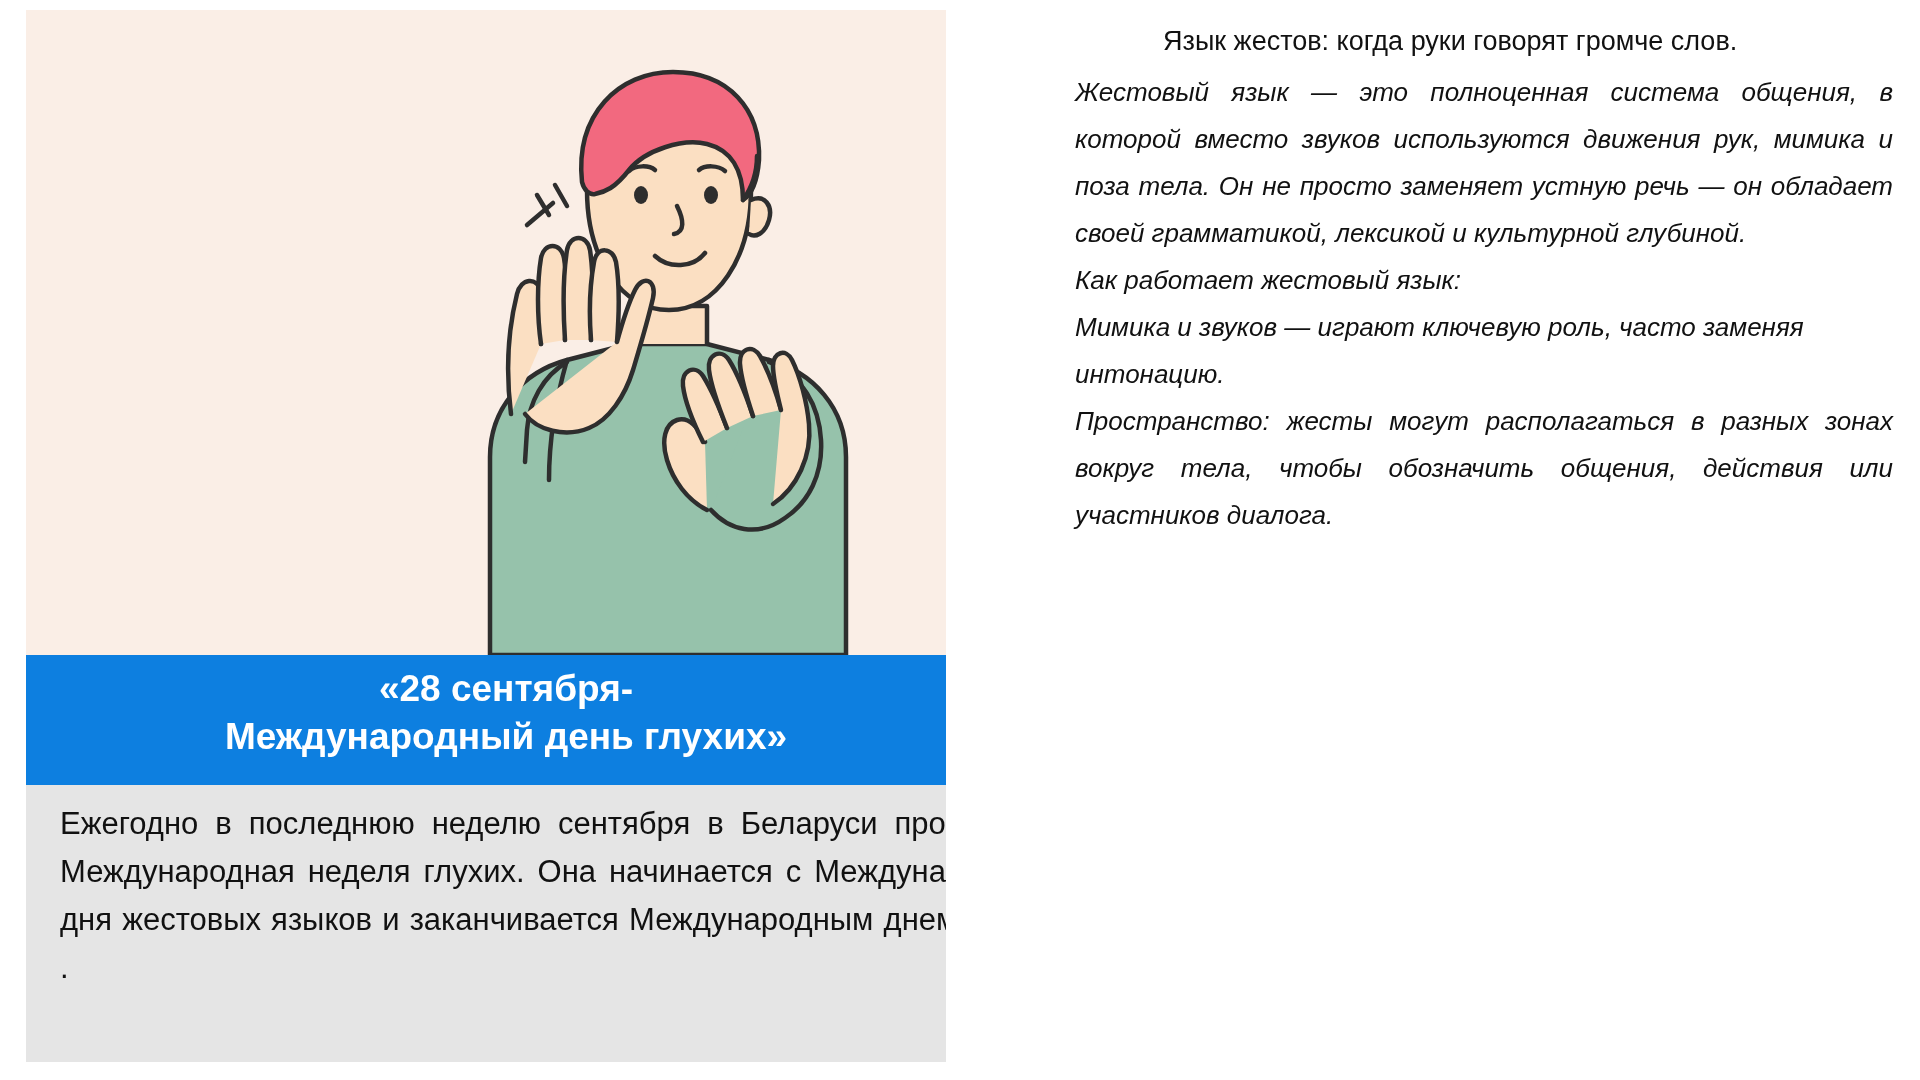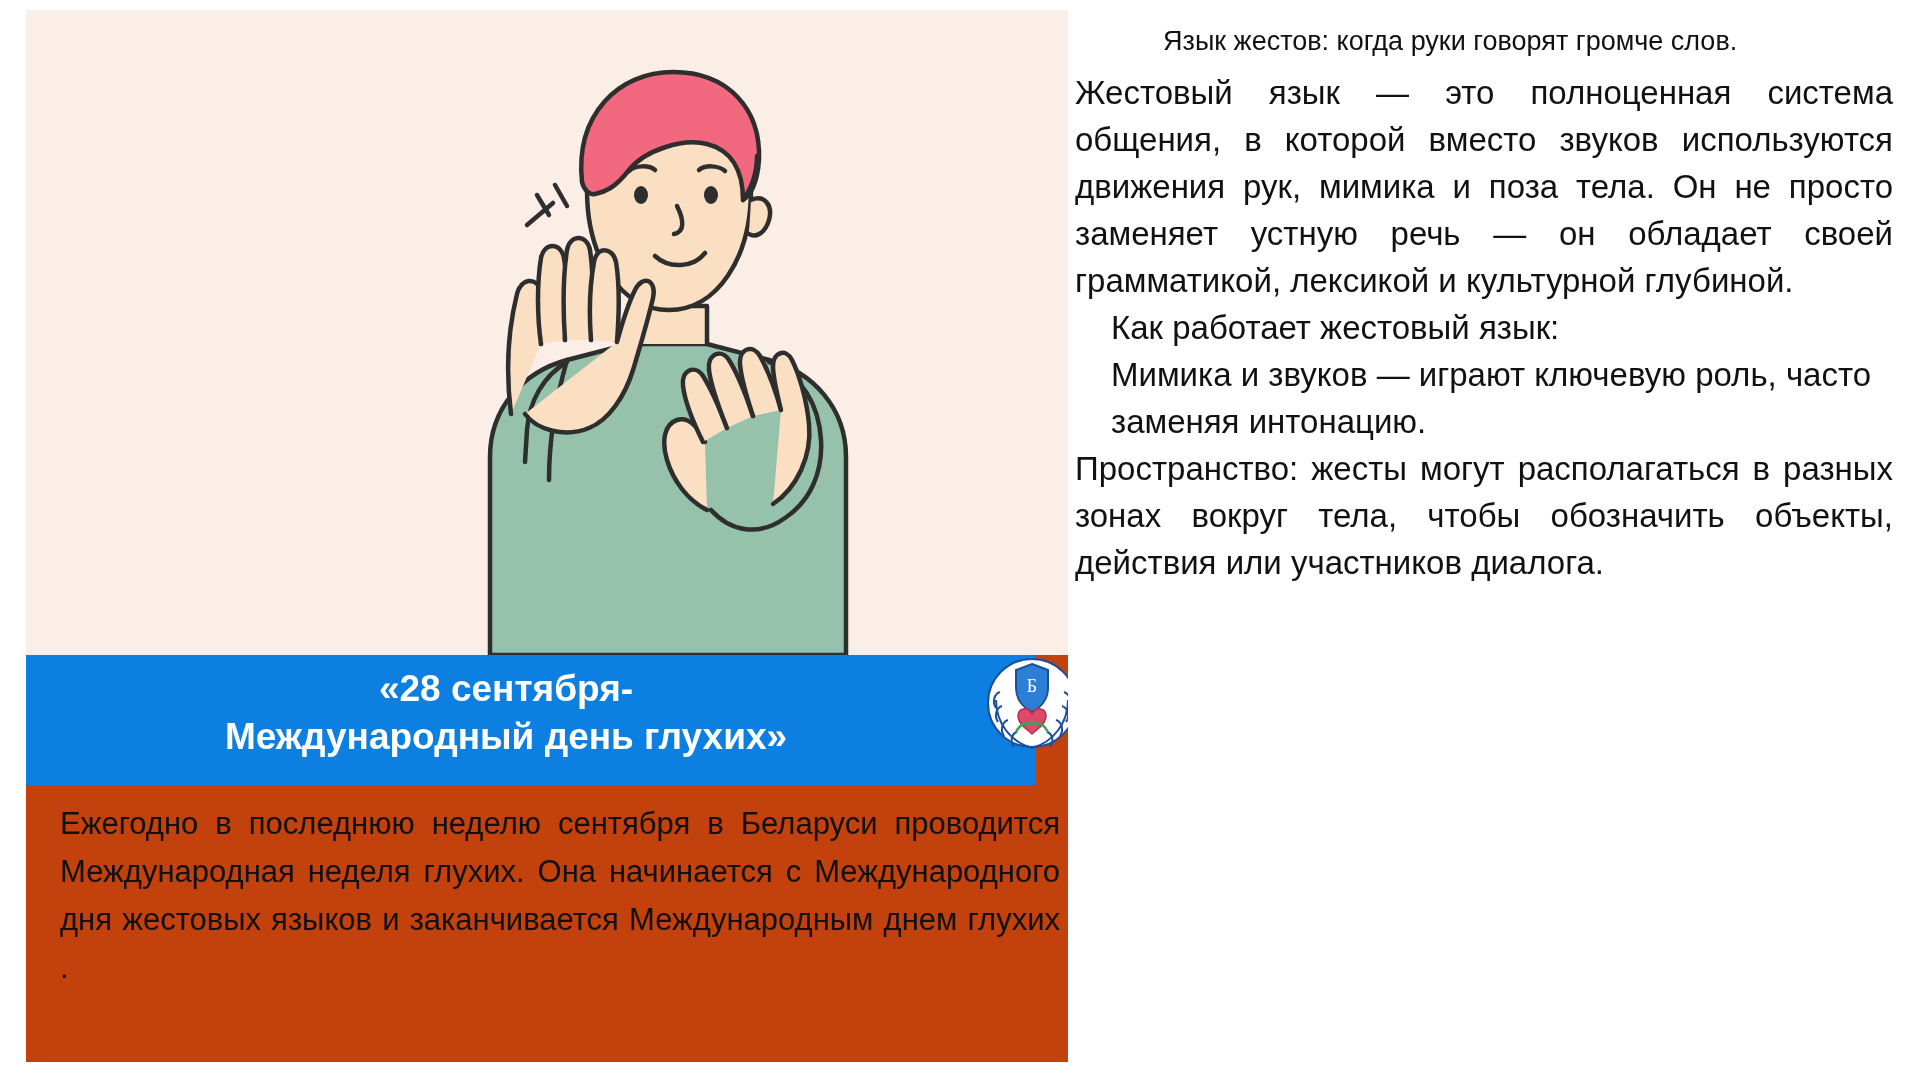"Жестовый язык — это полноценная" .right-para { font-size: 33px -> 26px; font-style: none -> italic }
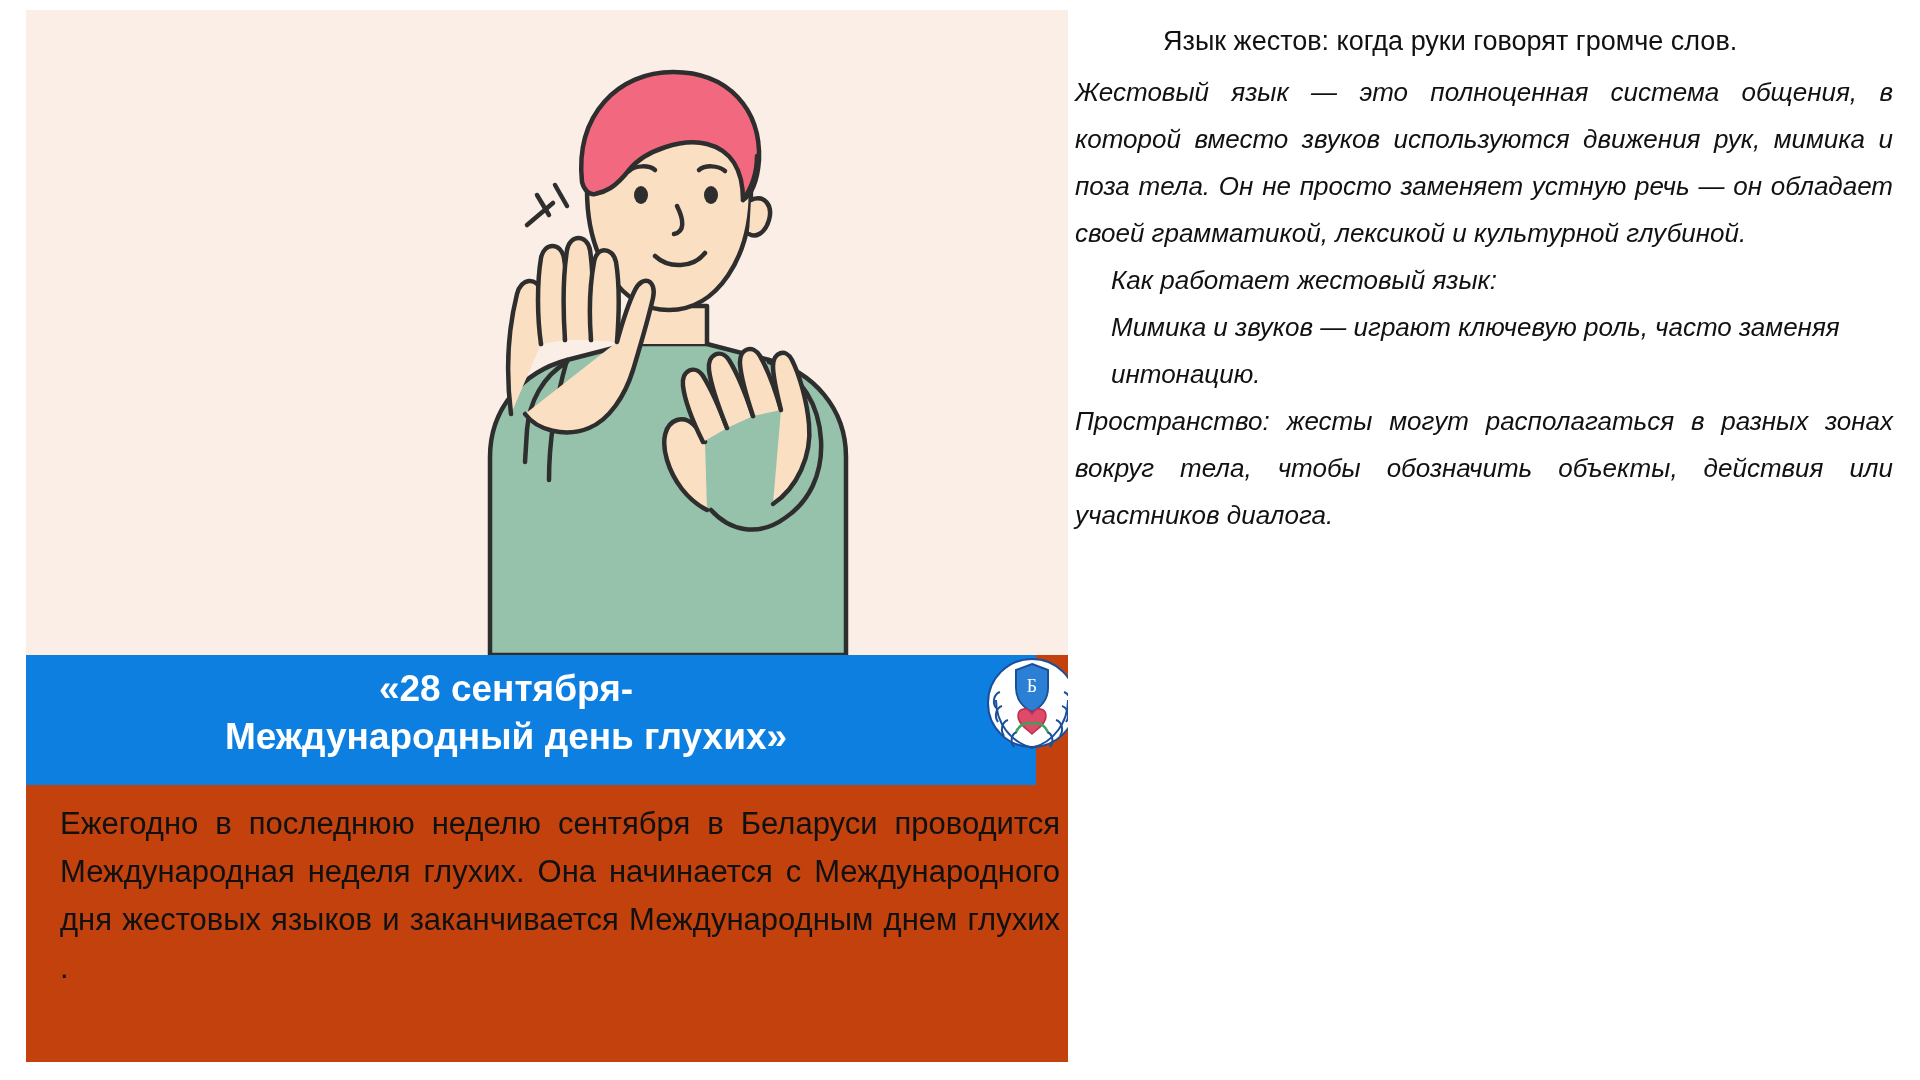"Как работает жестовый язык:" .right-para.nojust { margin-left: 36px -> none }
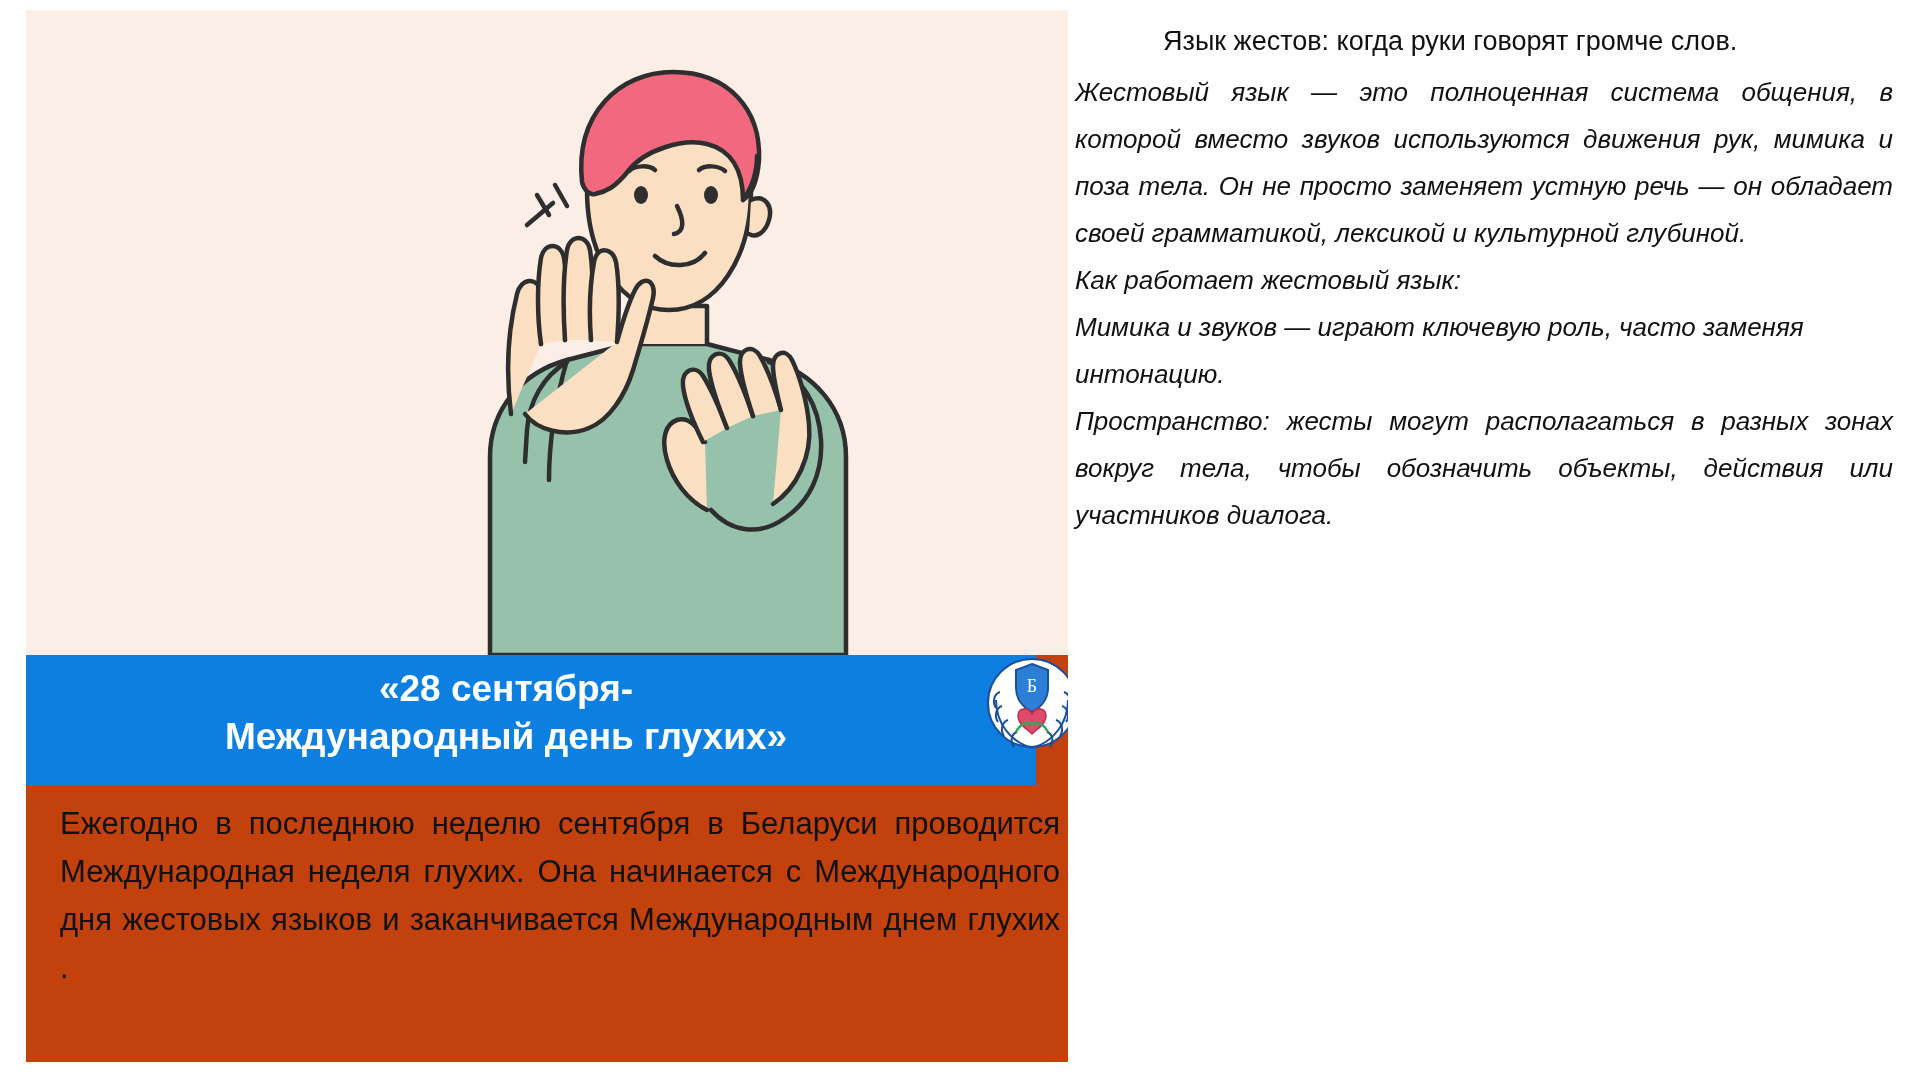"Пространство: жесты могут располагаться" p.right-para { text: объекты -> общения }
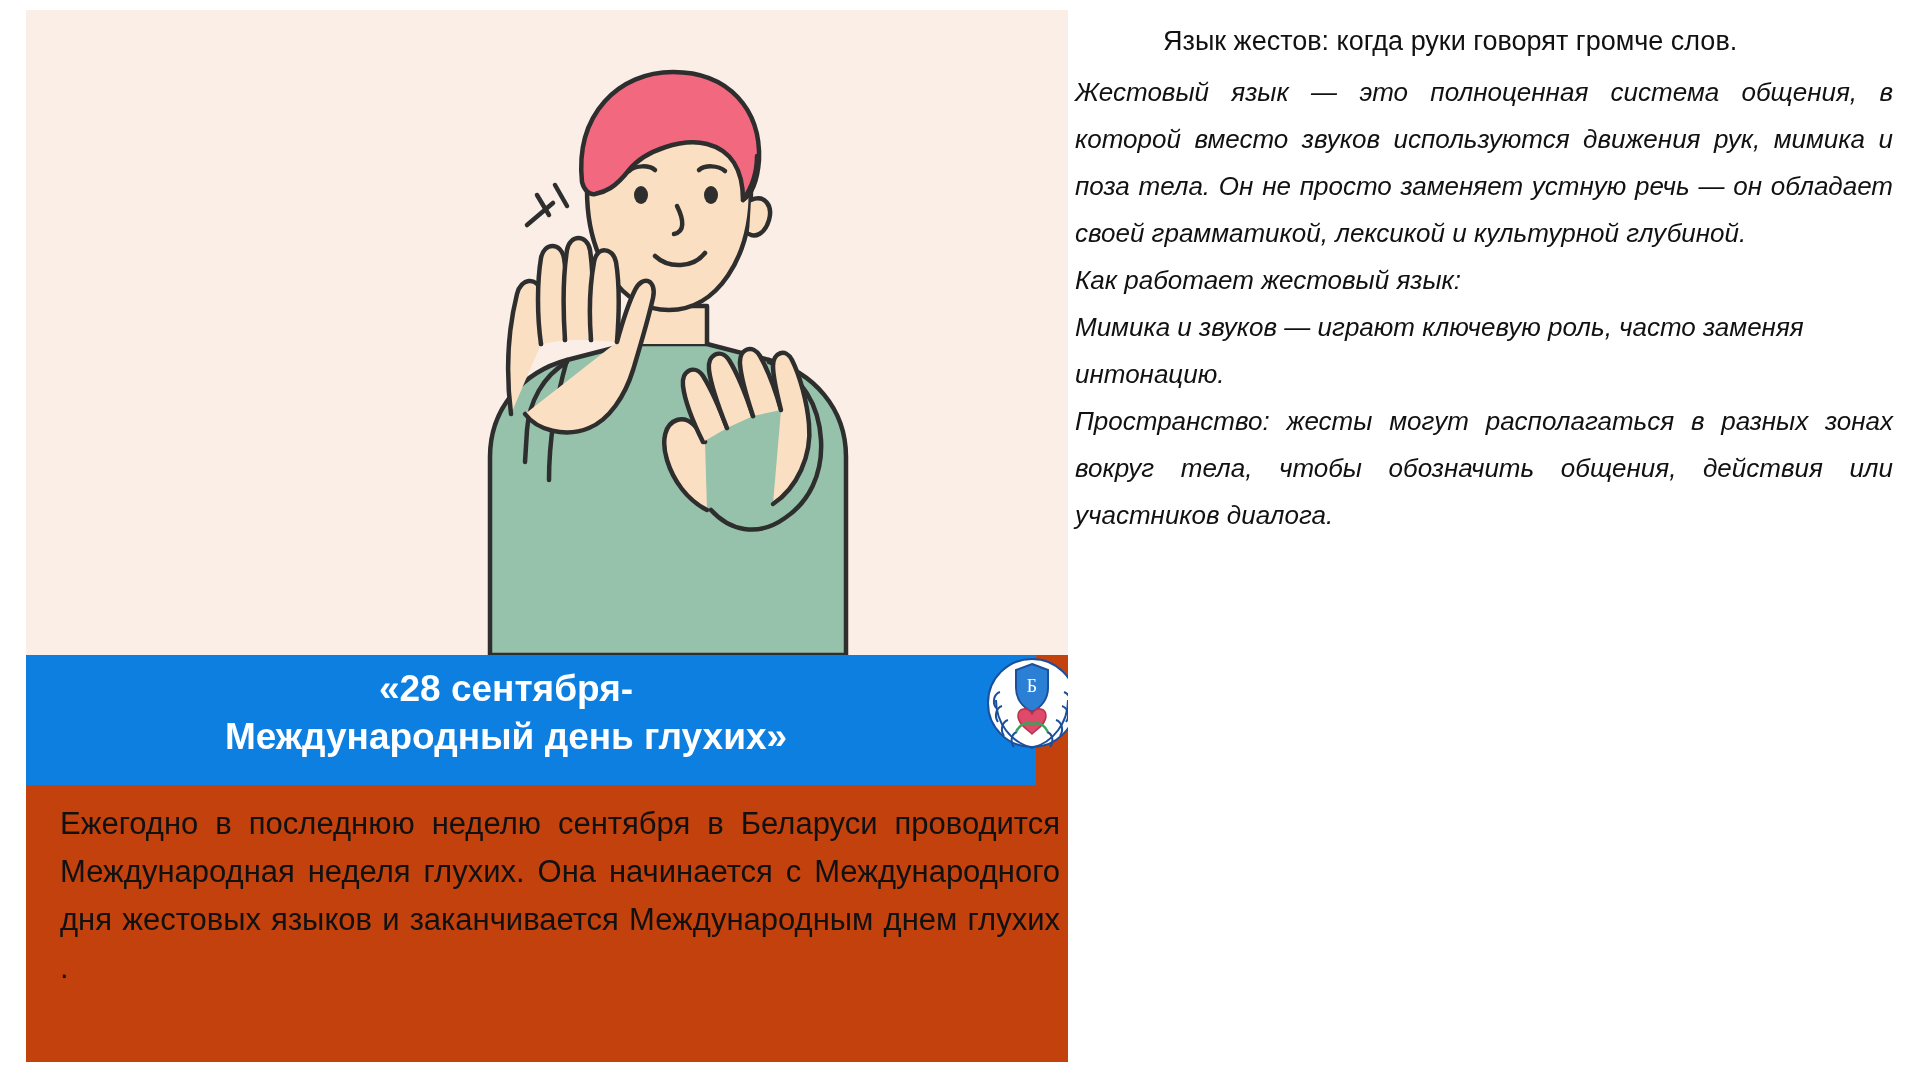"«28 сентября-" .left-panel { background: #c2410c -> #e5e5e5; width: 1042px -> 920px }
